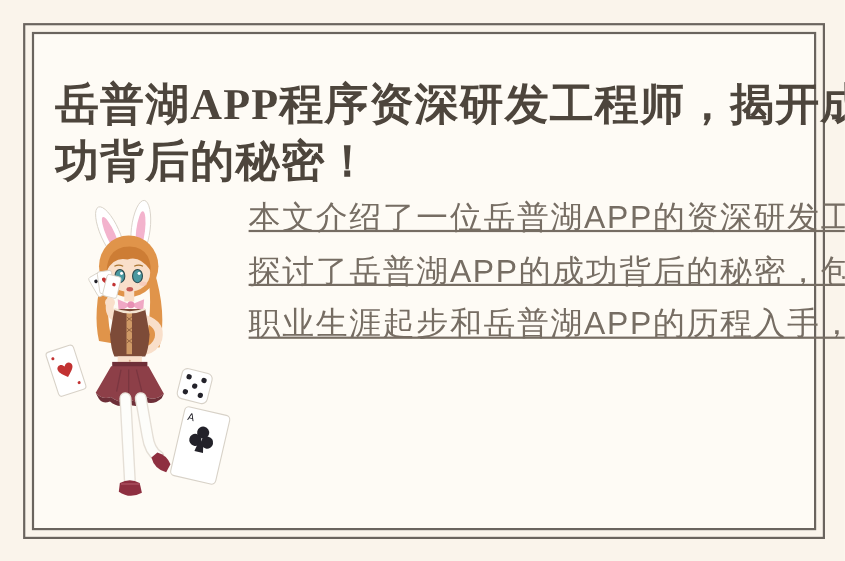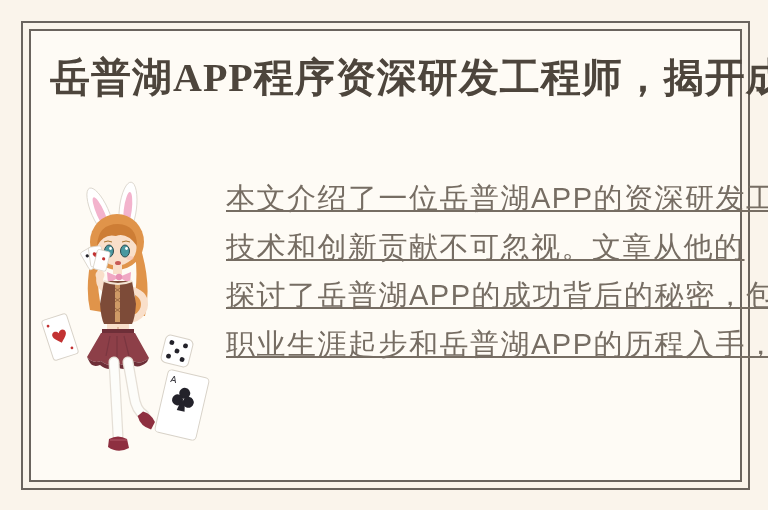"岳普湖APP程序资深研发工程师，揭开成" .title { top: 52px -> 69px }
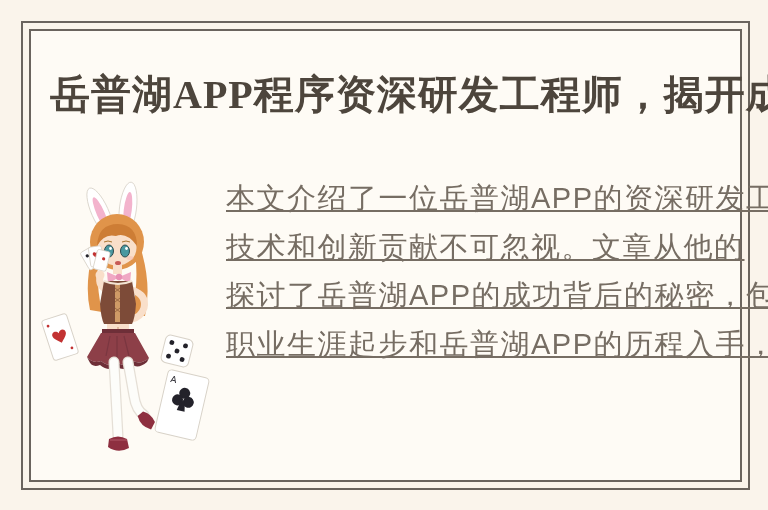"功背后的秘密！" span.t-line { html: none -> <span>功背后的秘密！</span> }
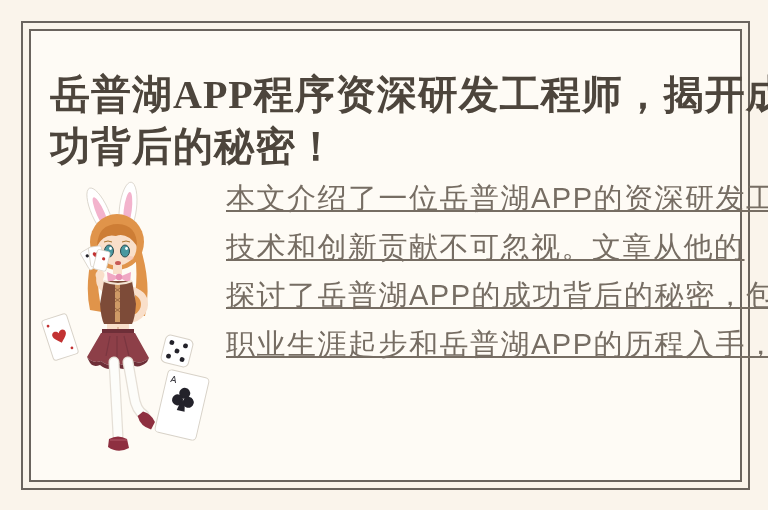"技术和创新贡献不可忽视。文章从他的" span.b-line { html: <span>技术和创新贡献不可忽视。文章从他的</span> -> none }
